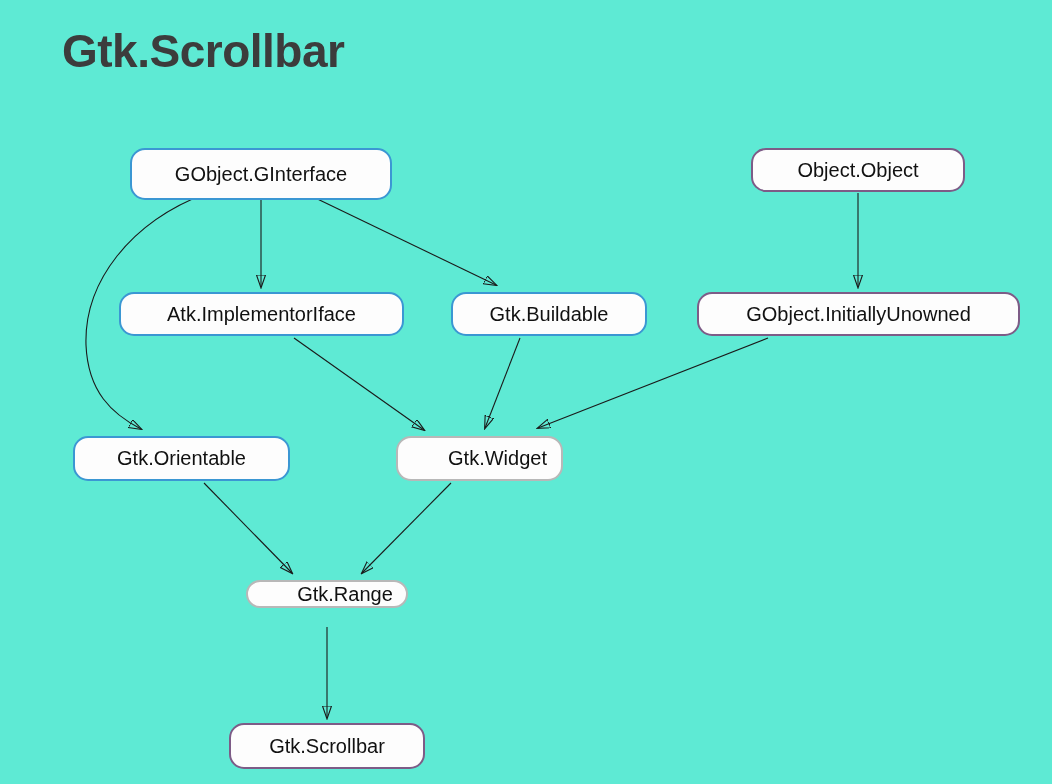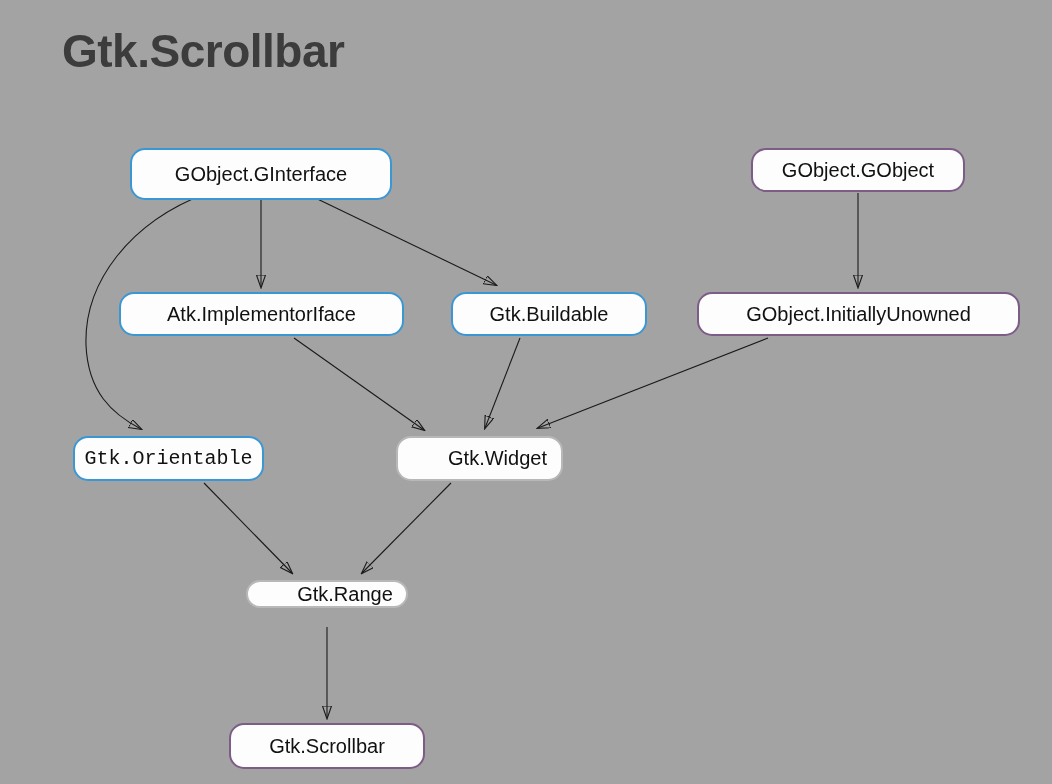"Gtk.Scrollbar" .canvas { background: #a3a3a3 -> #5eead4 }
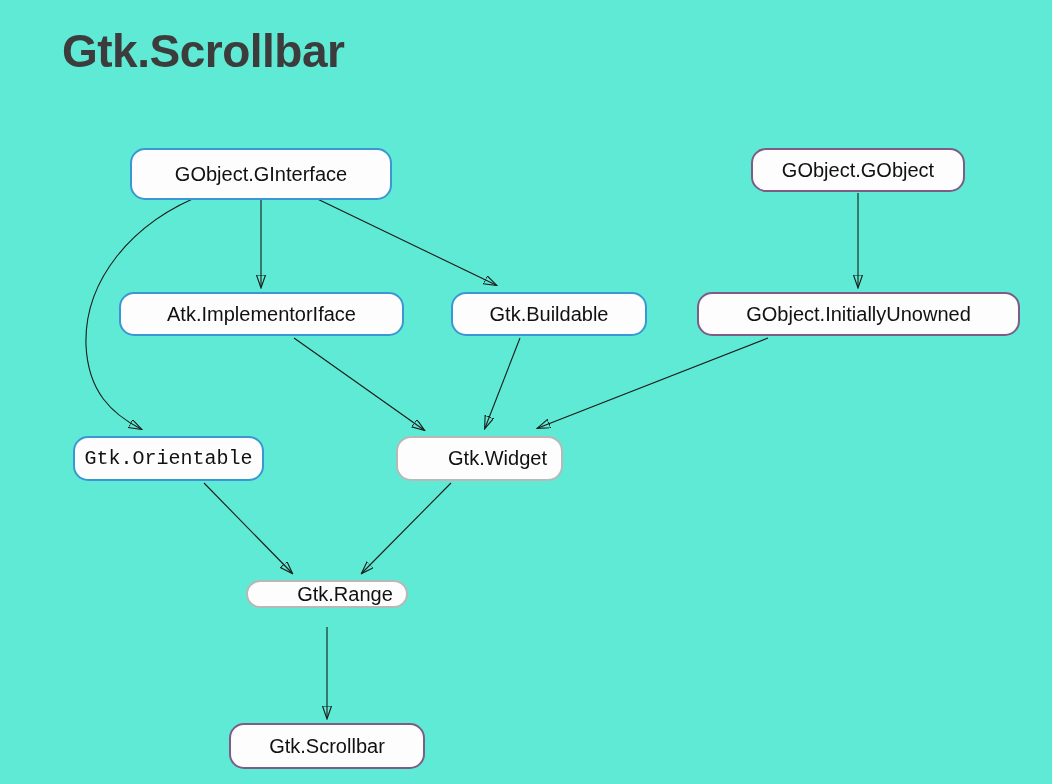"GObject.GObject" span { text: GObject.GObject -> Object.Object }
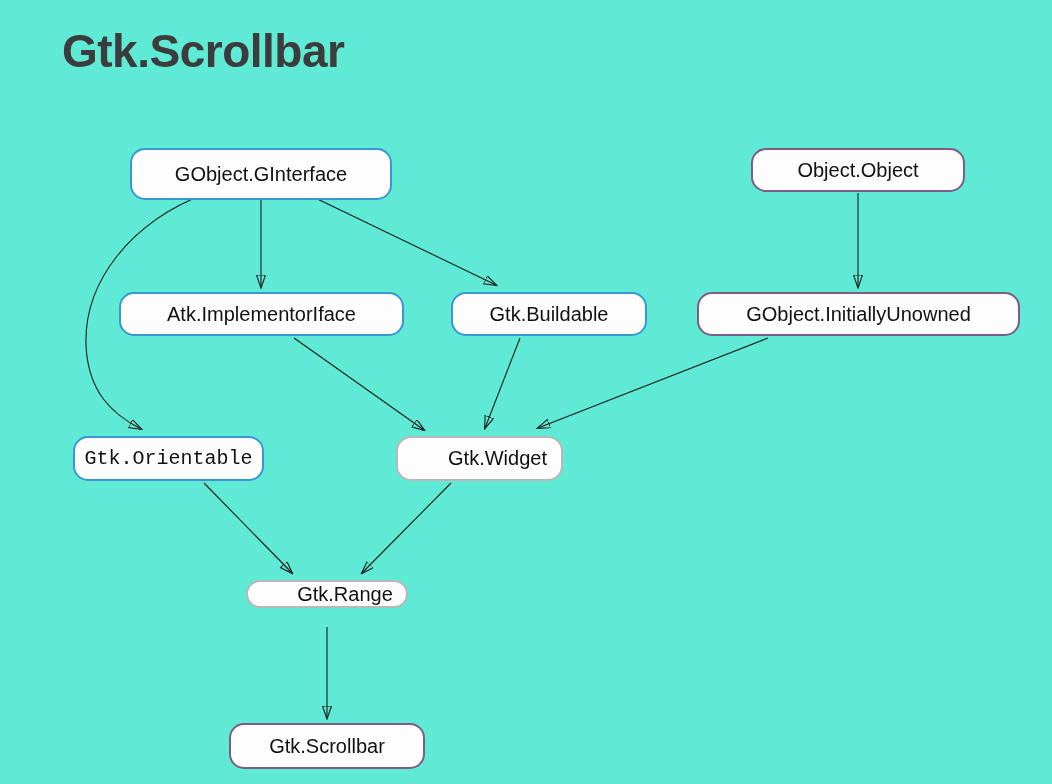"Gtk.Orientable" #n-orientable { font-family: Liberation Mono, monospace -> none; width: 191px -> 217px }
